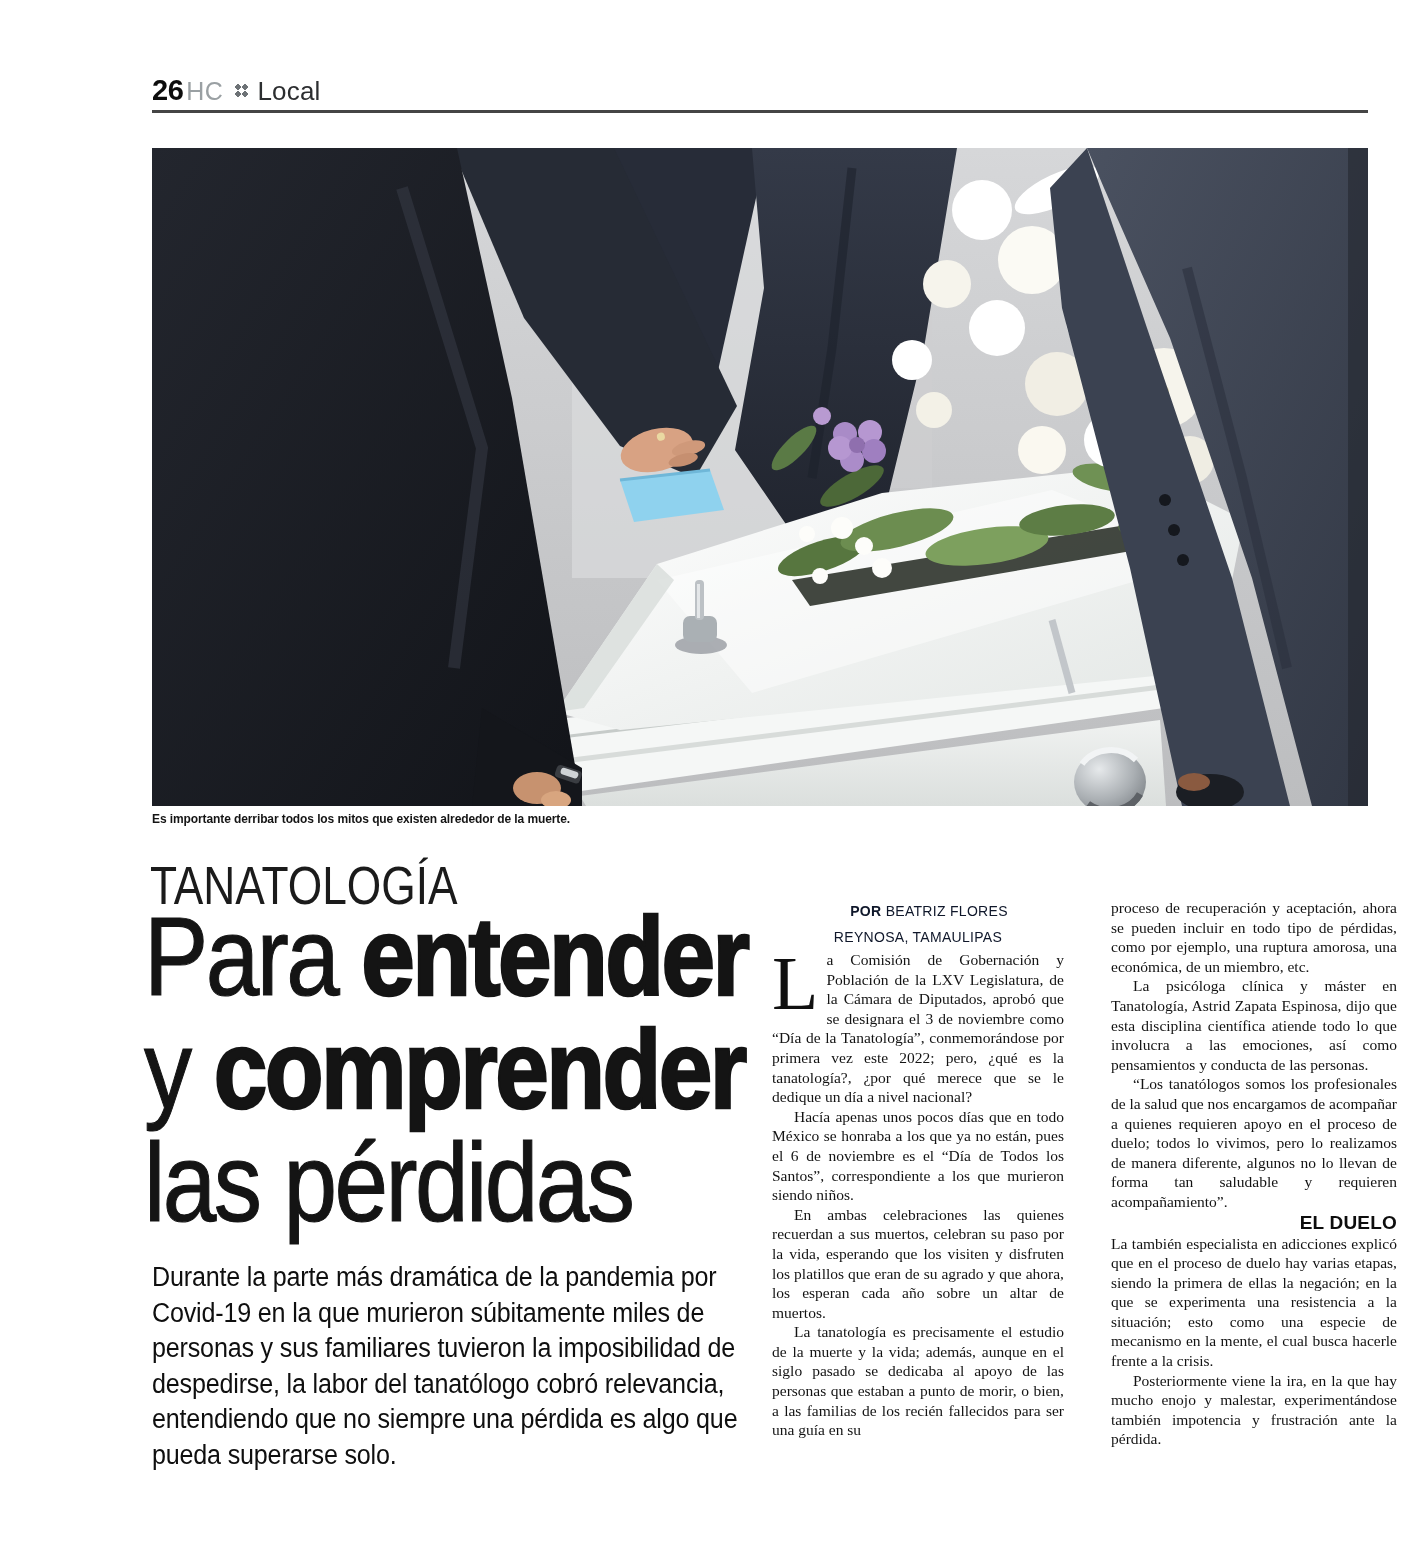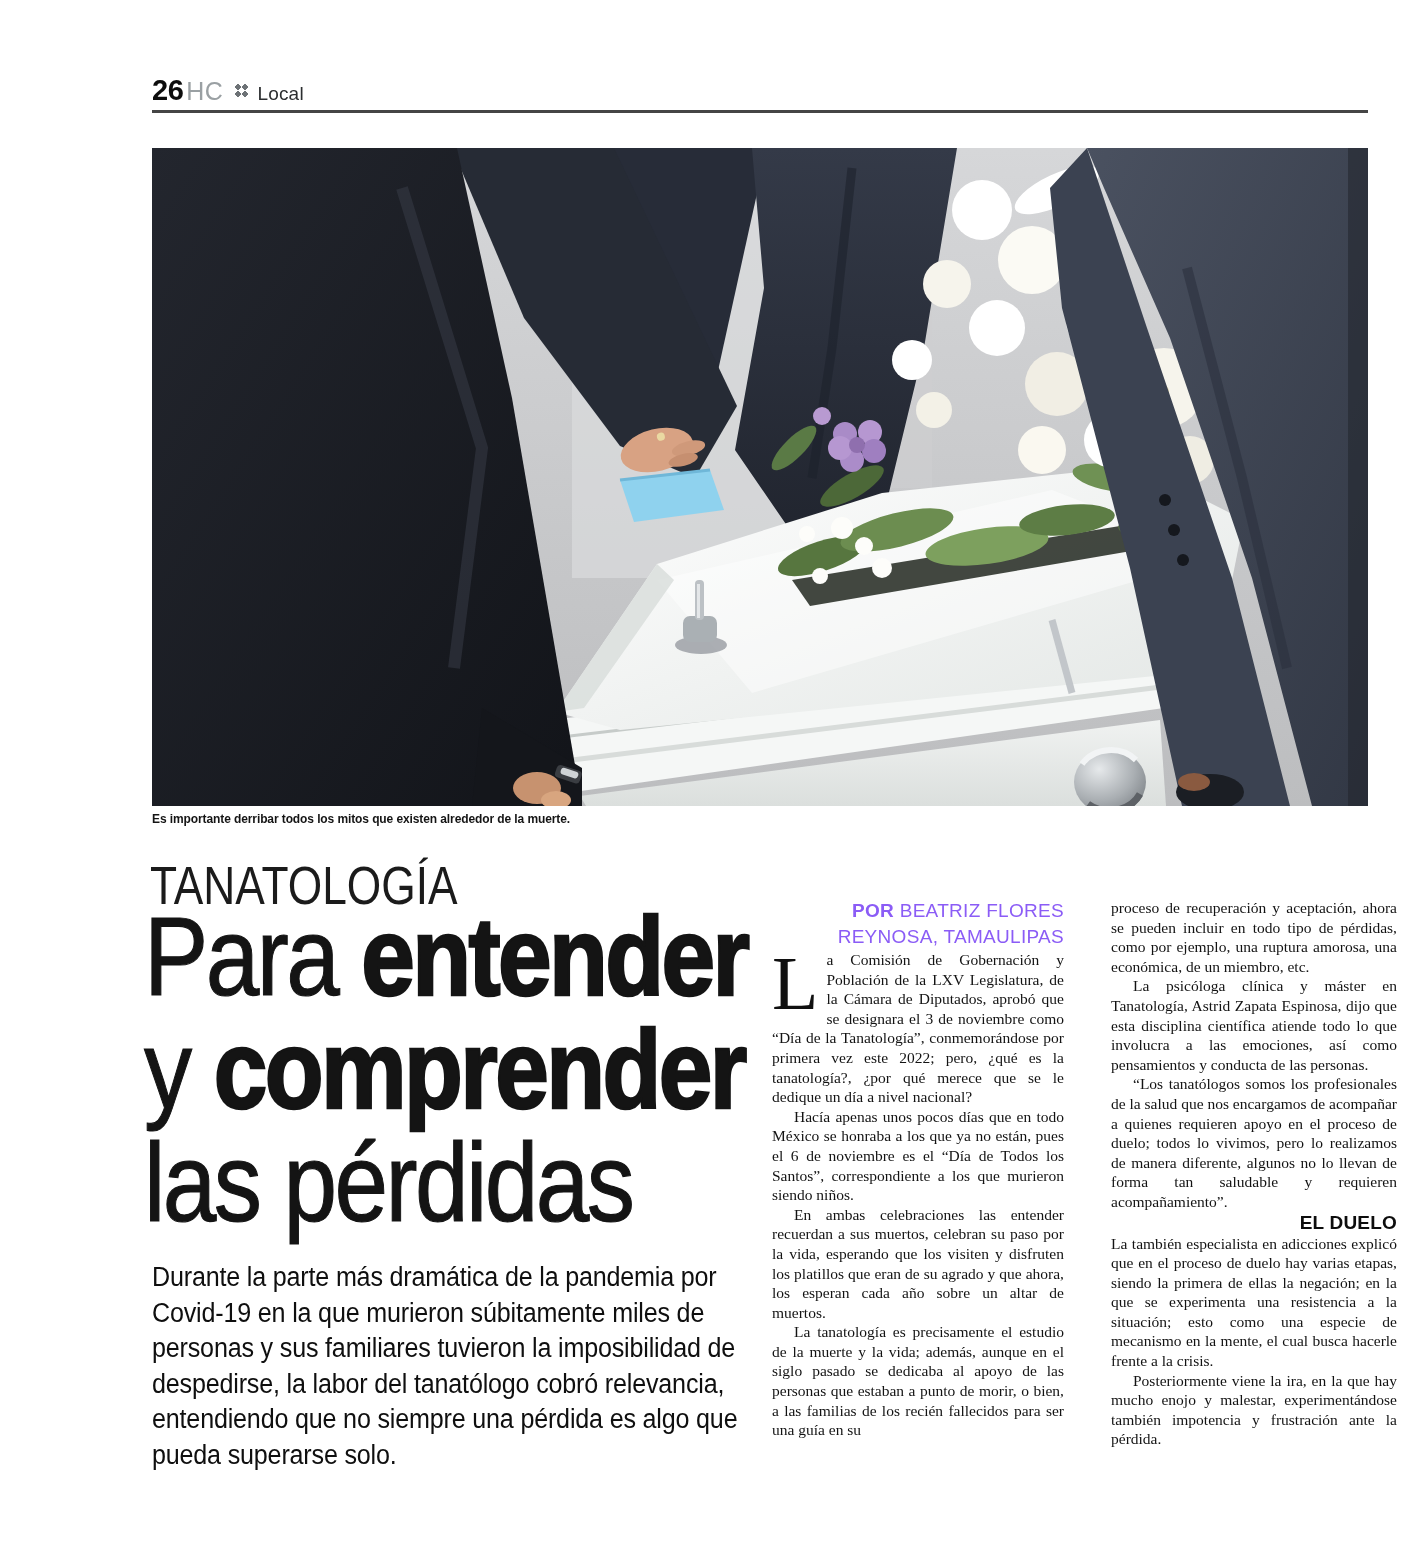"Local" .section { font-size: 19px -> 26px }
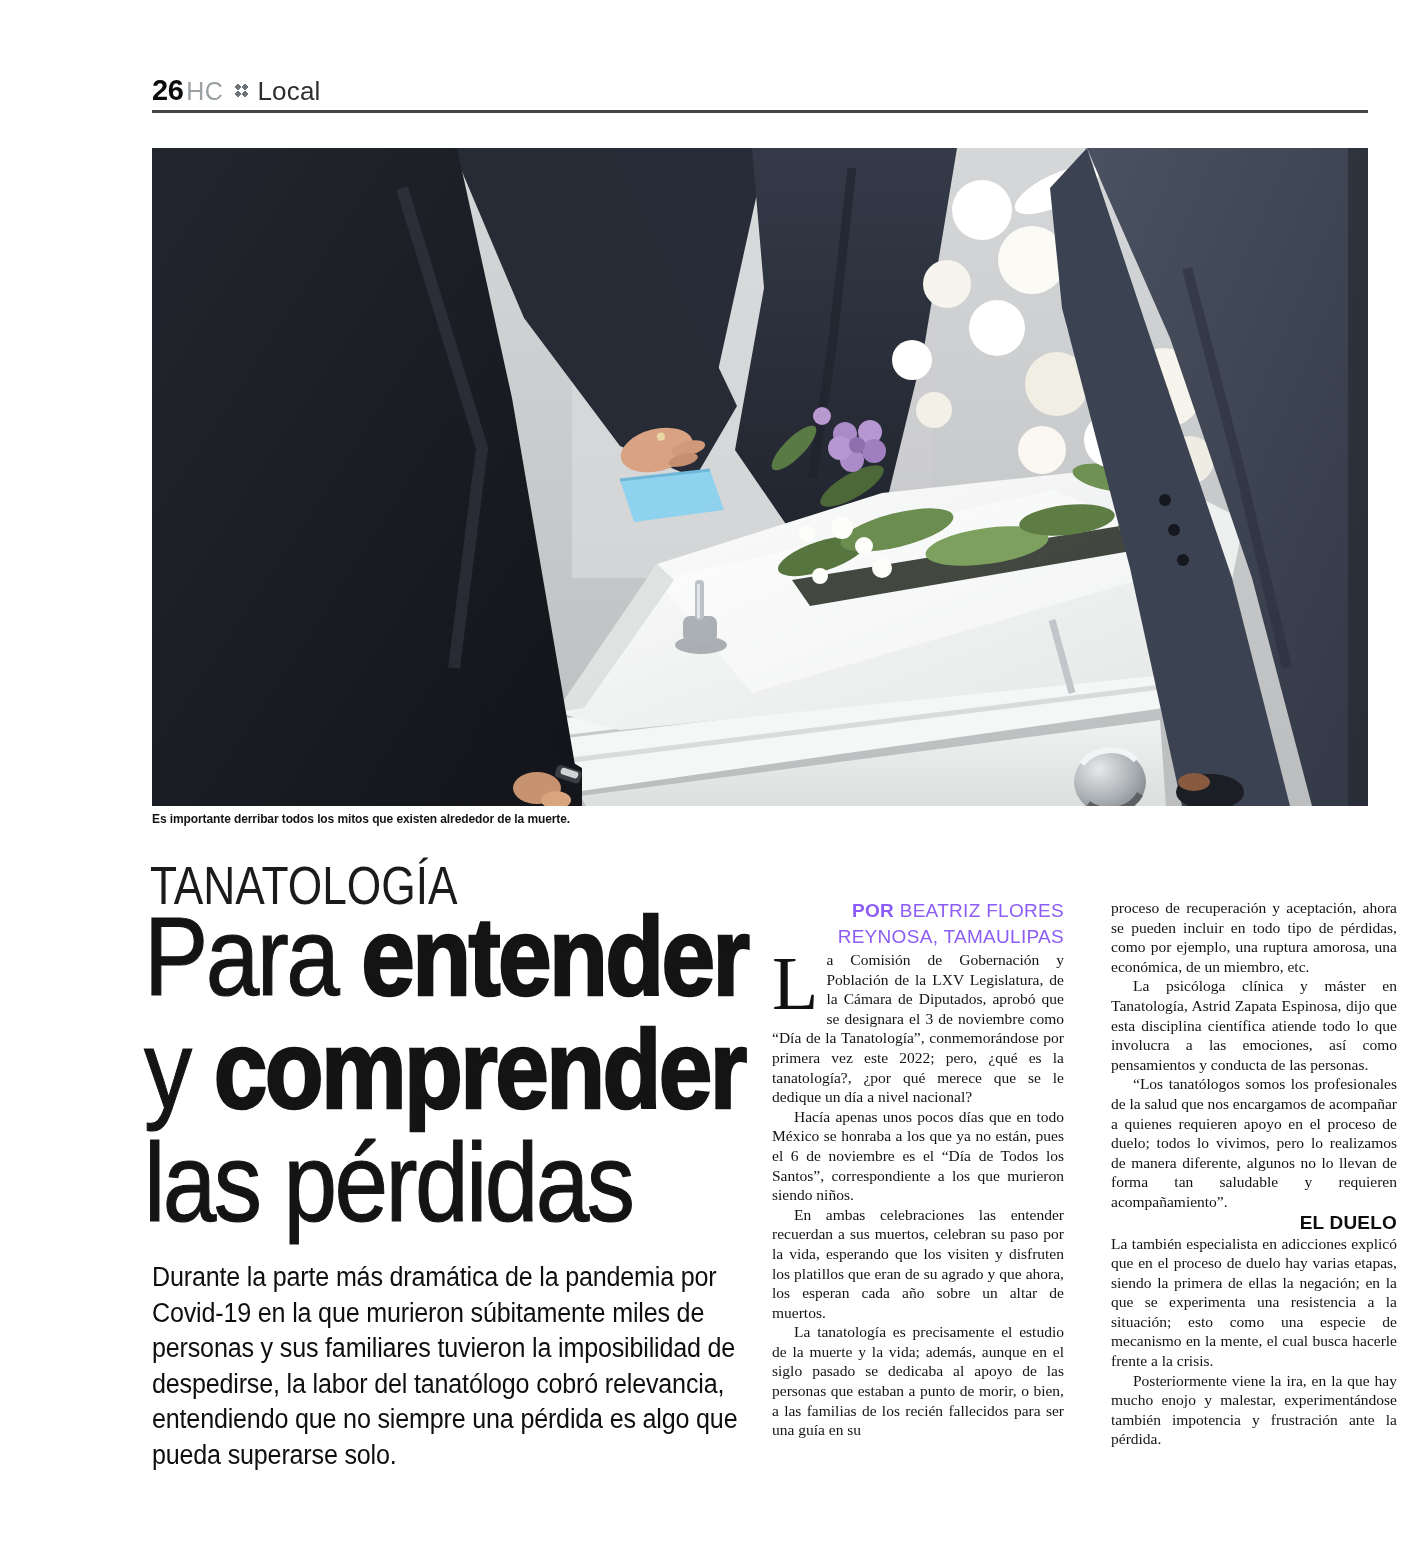"POR BEATRIZ FLORES" .byline { color: #8b5cf6 -> #0f172a; font-size: 19px -> 14px; text-align: right -> center }
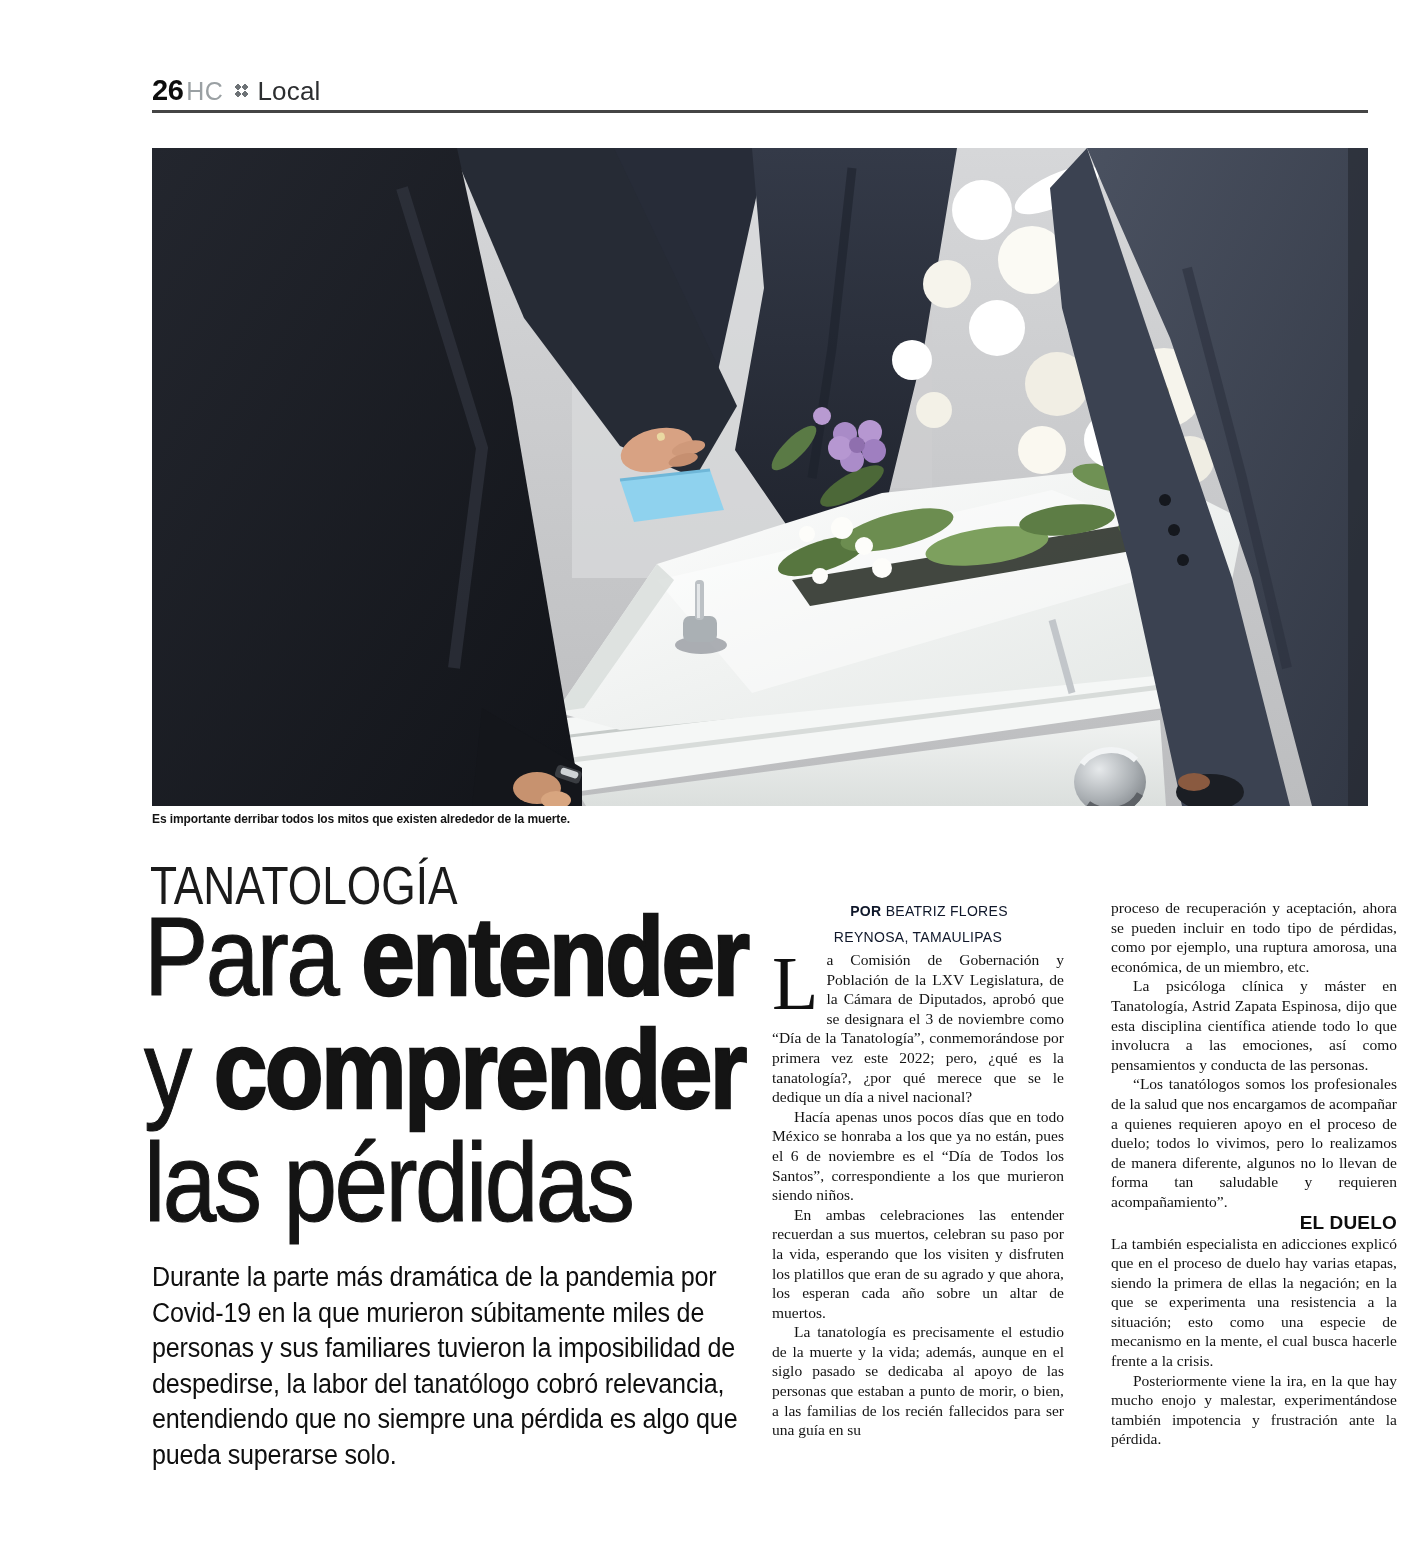"En ambas celebraciones las entender" p { text: entender -> quienes }
